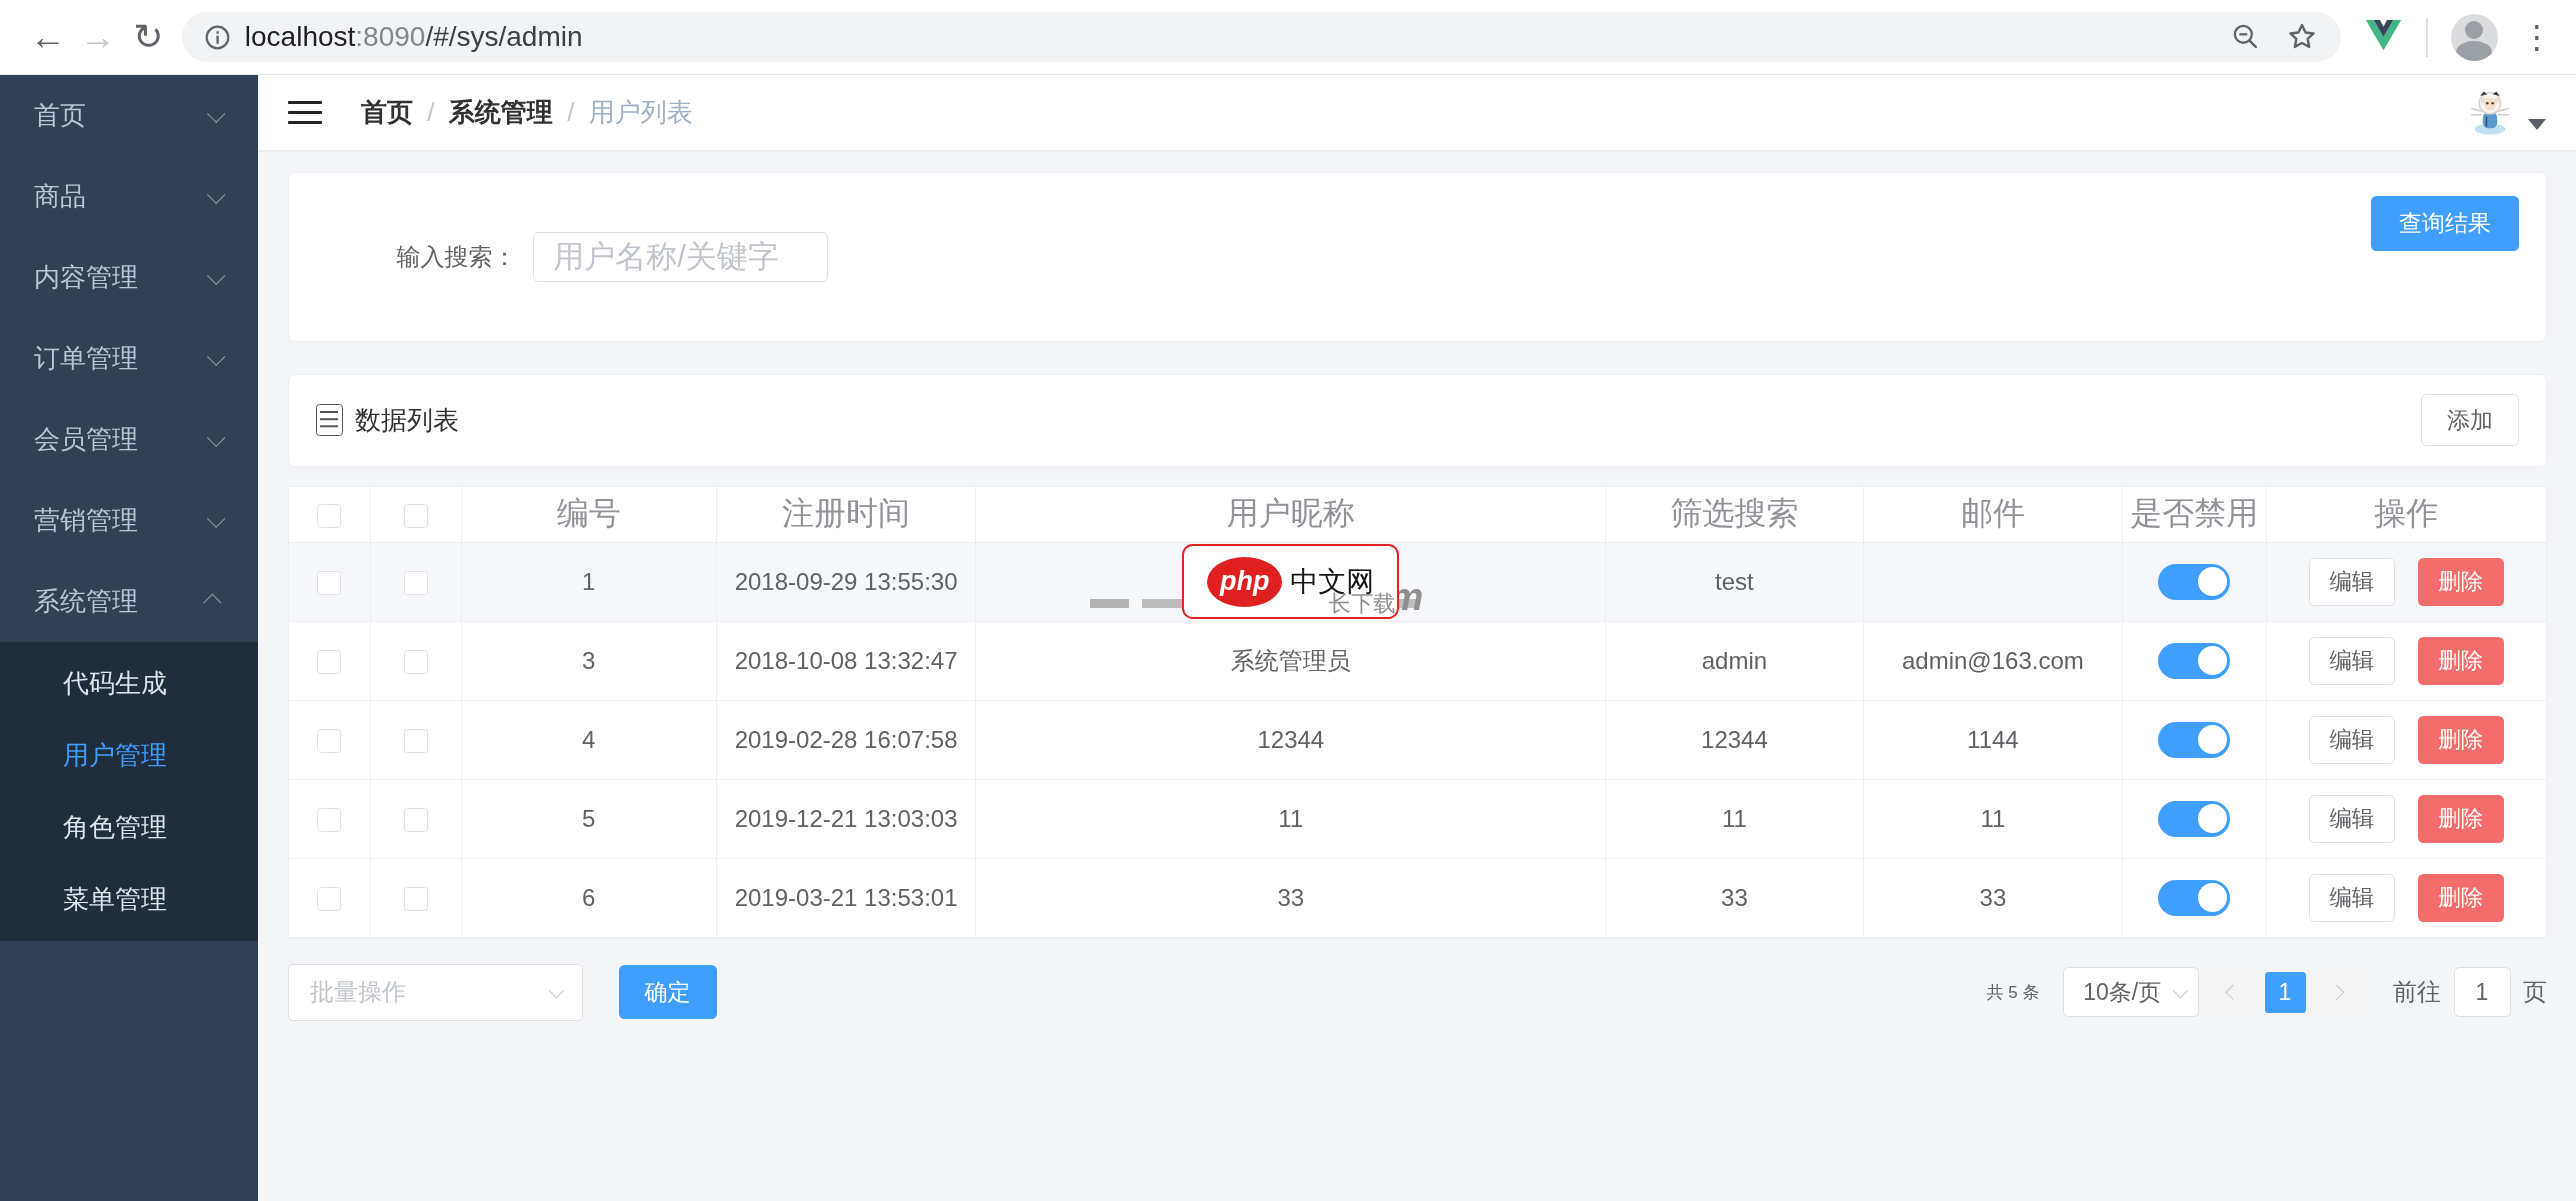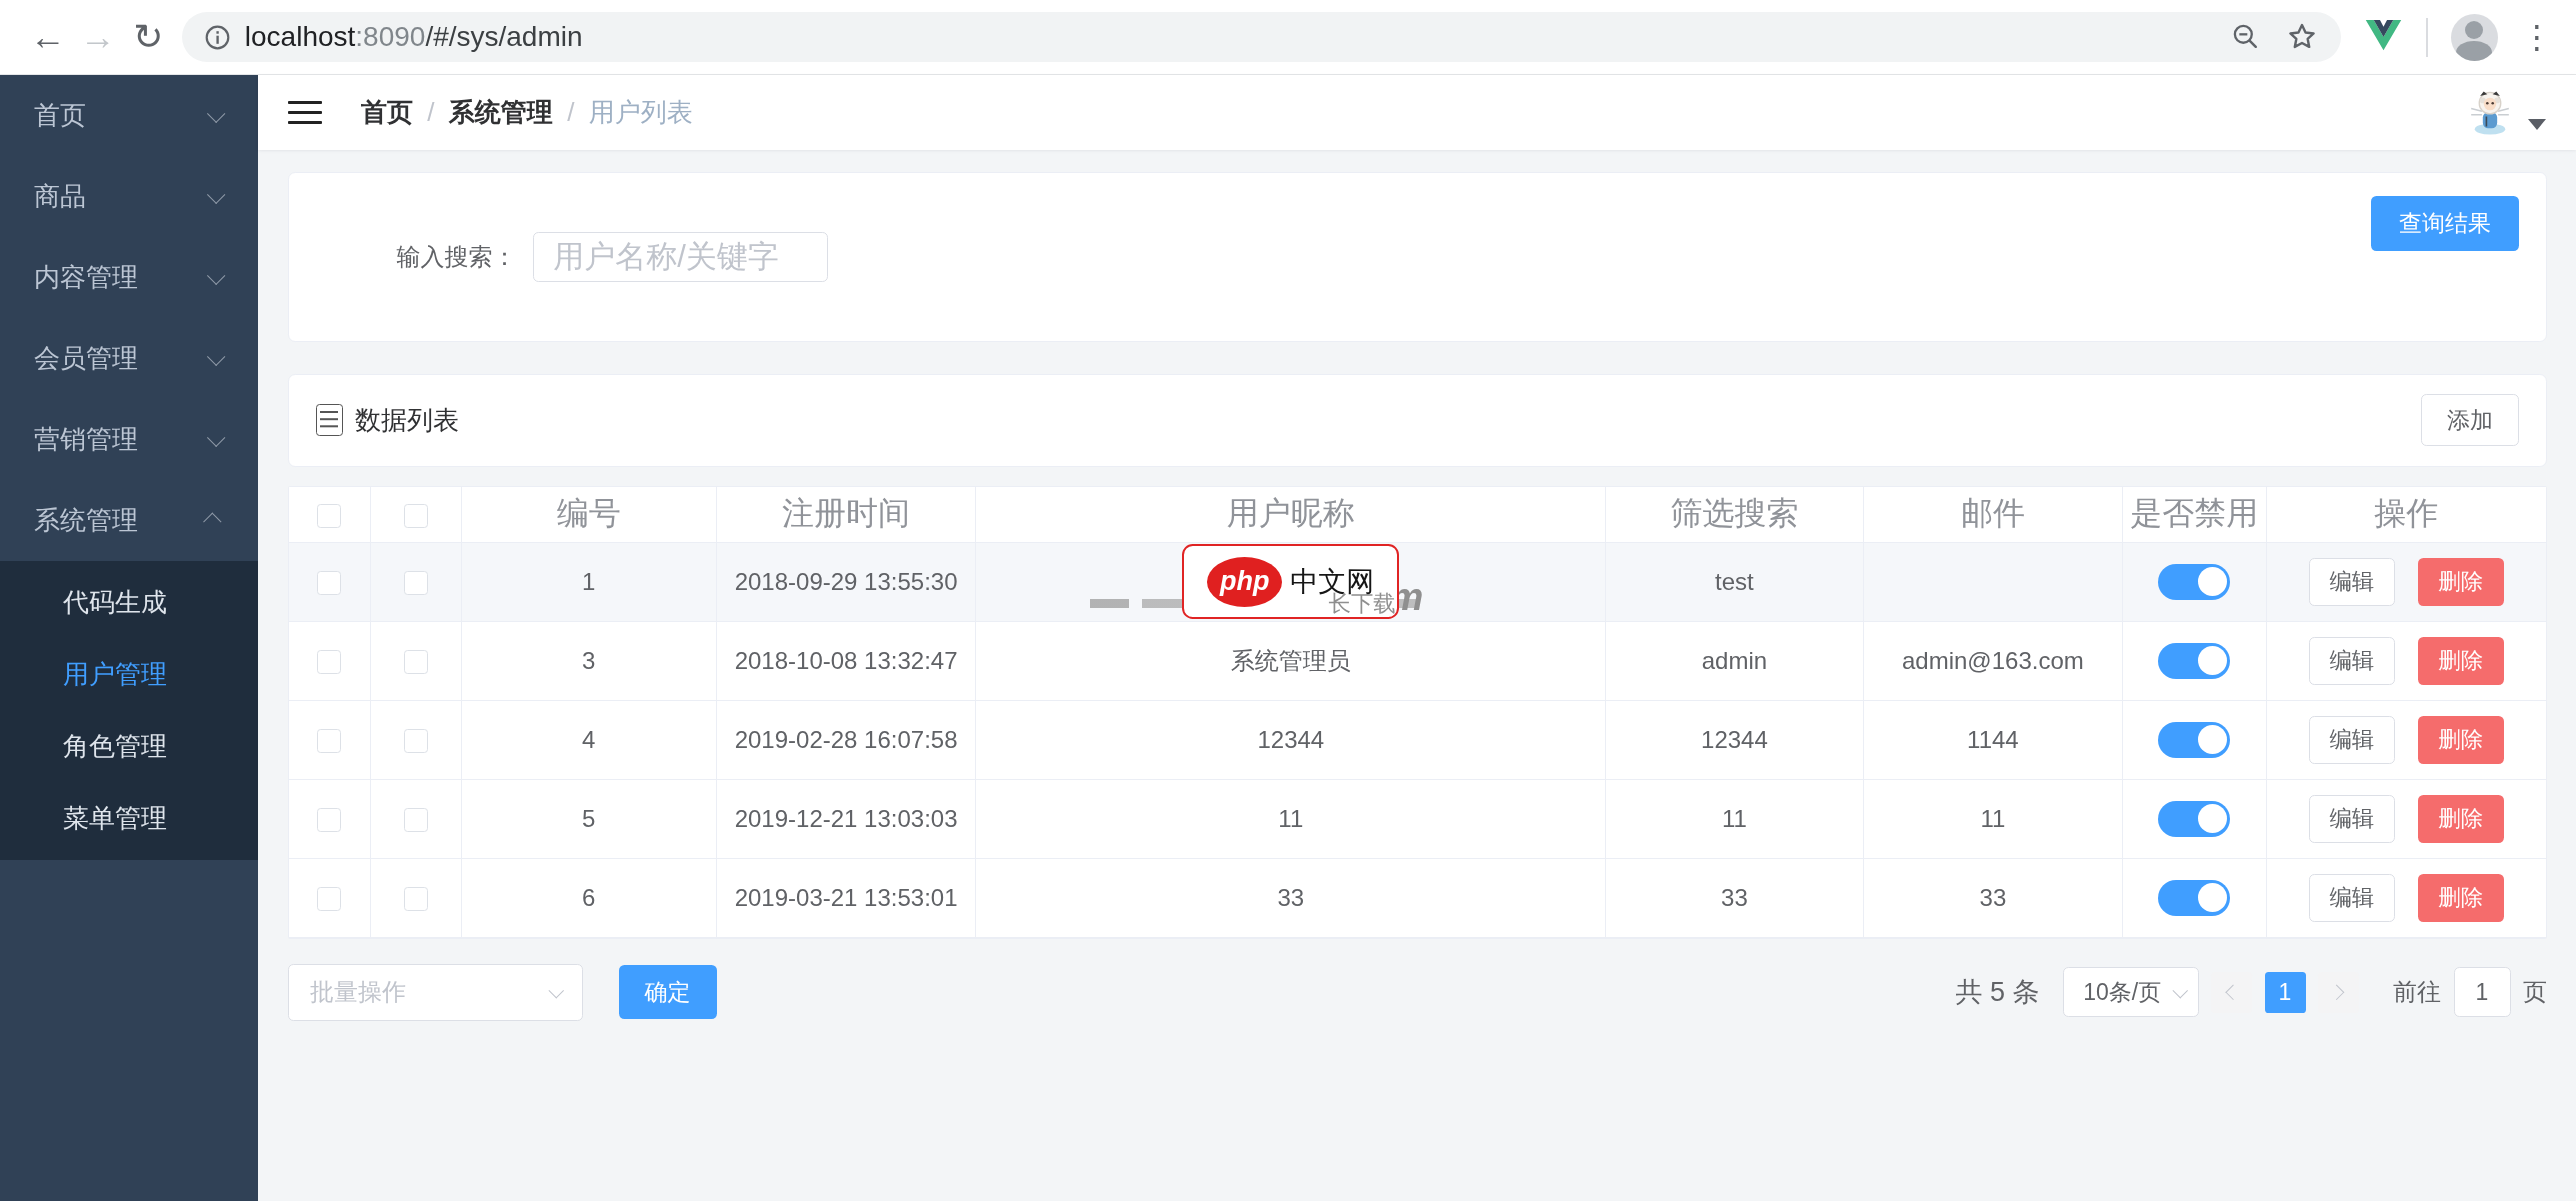"订单管理" div.menu-item { html: none -> <div> <span>订单管理</span> <span></span> </div> }
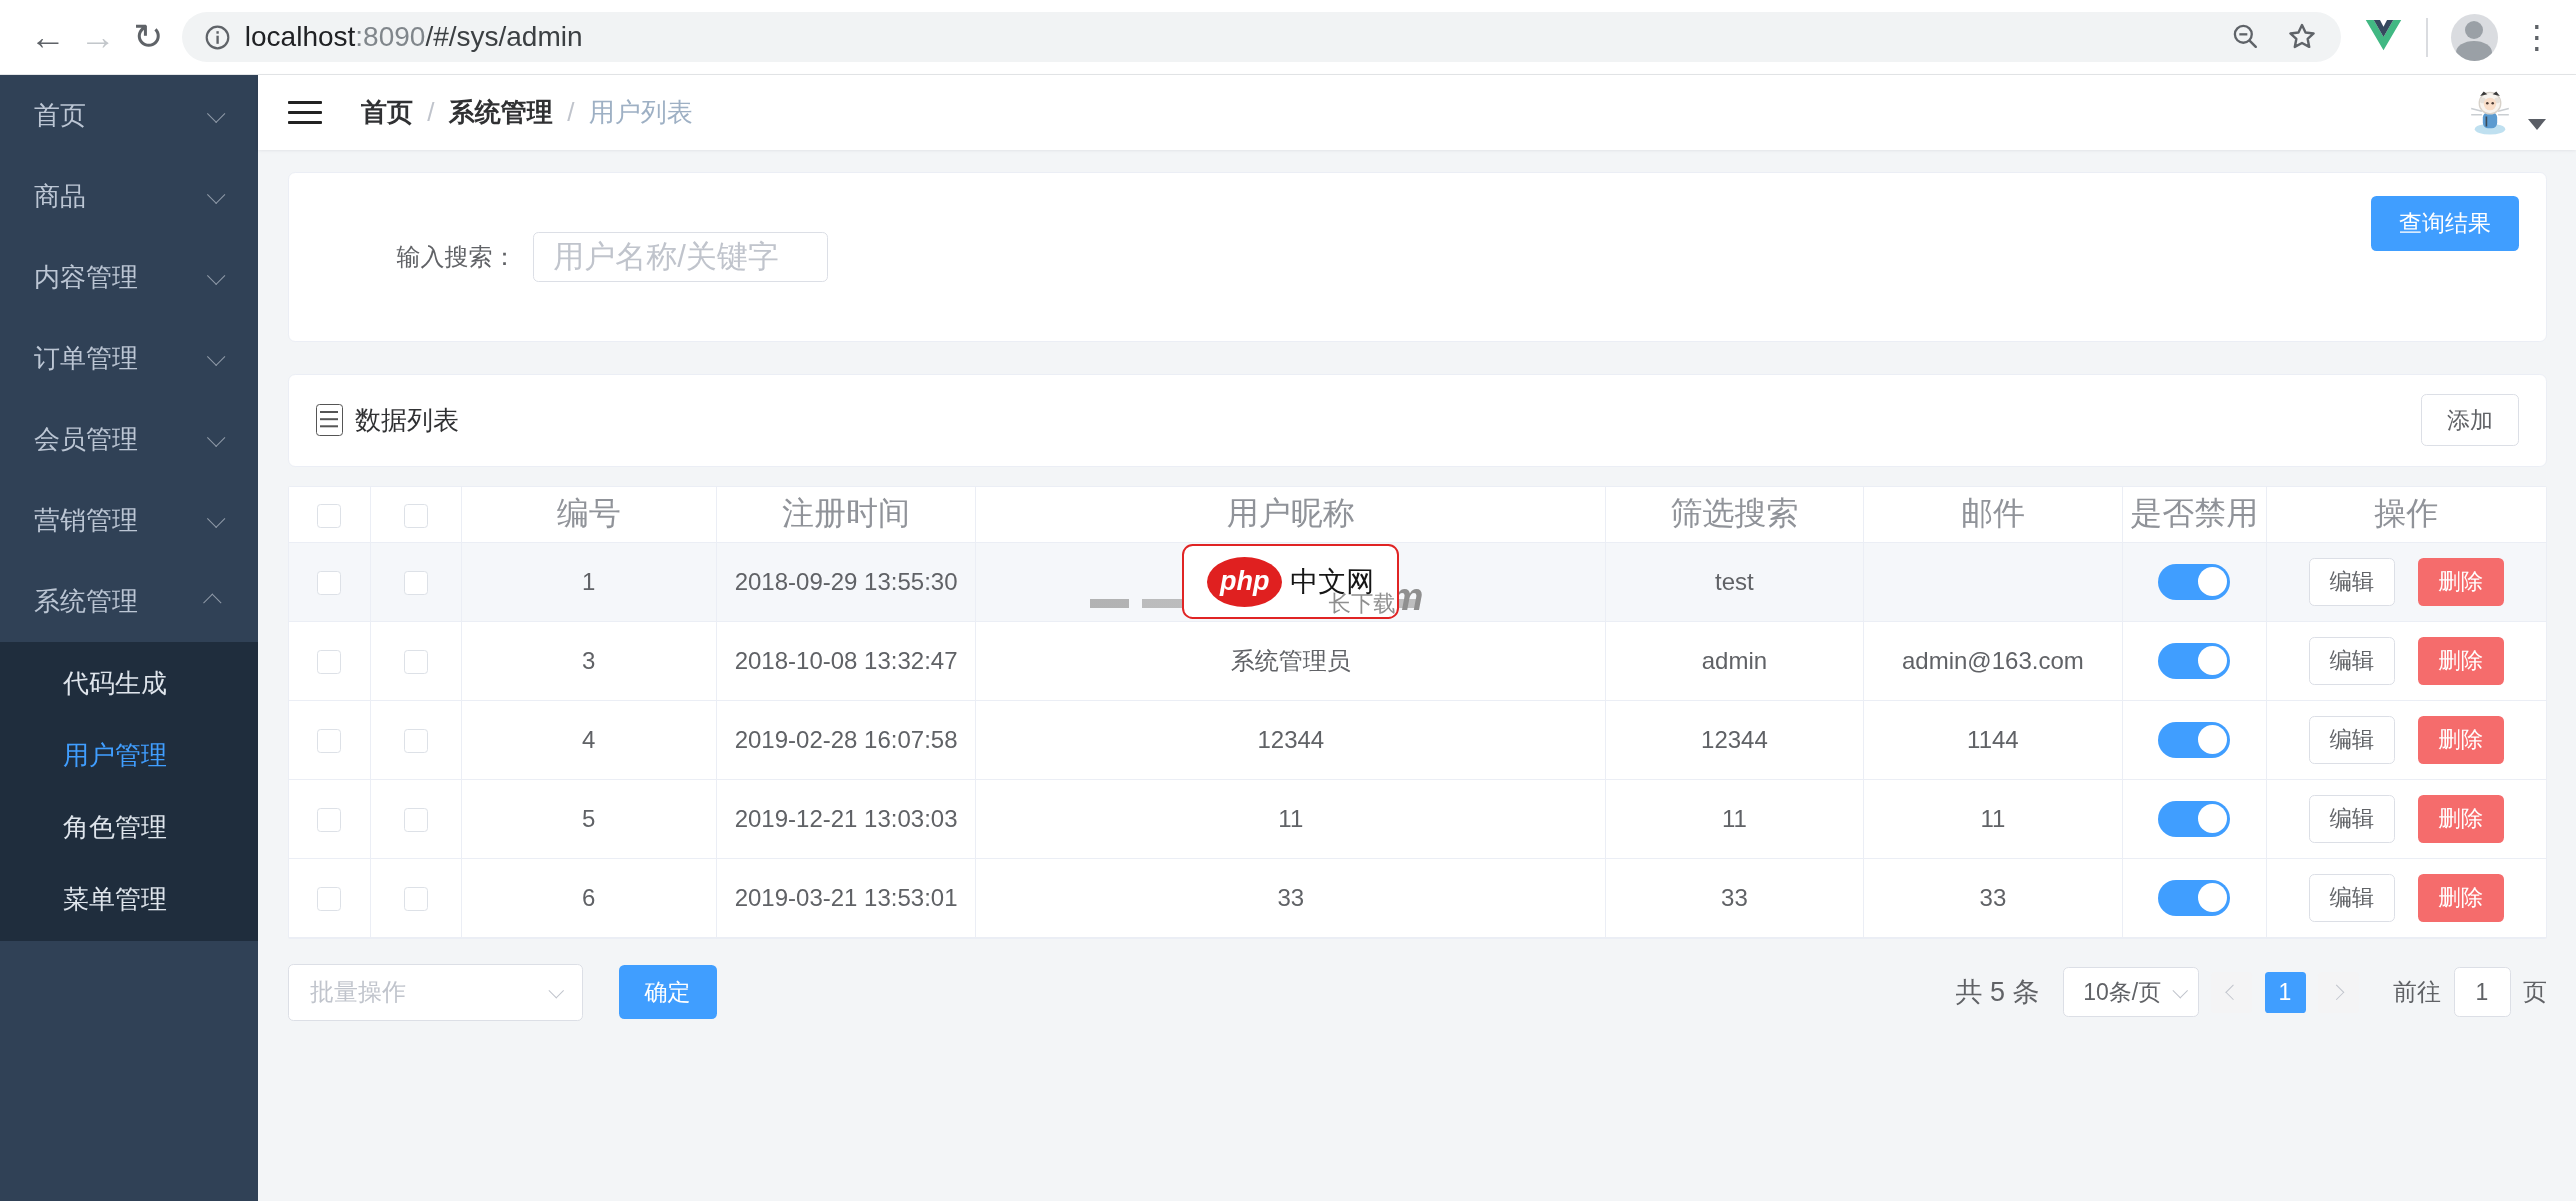"共 5 条" .total-text { font-size: 27px -> 17px }
